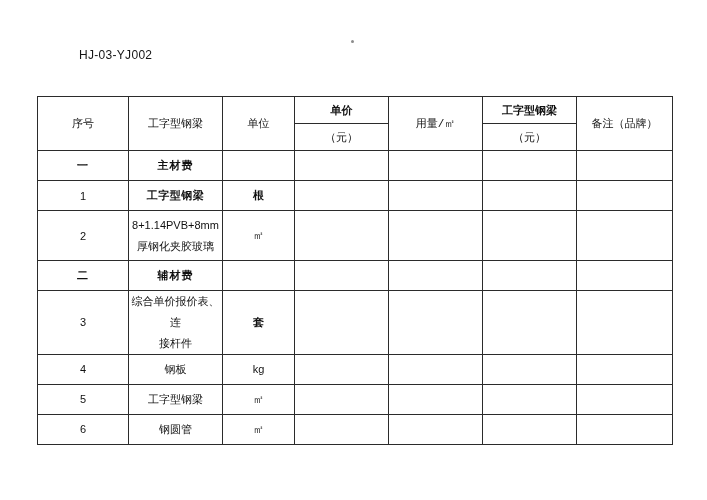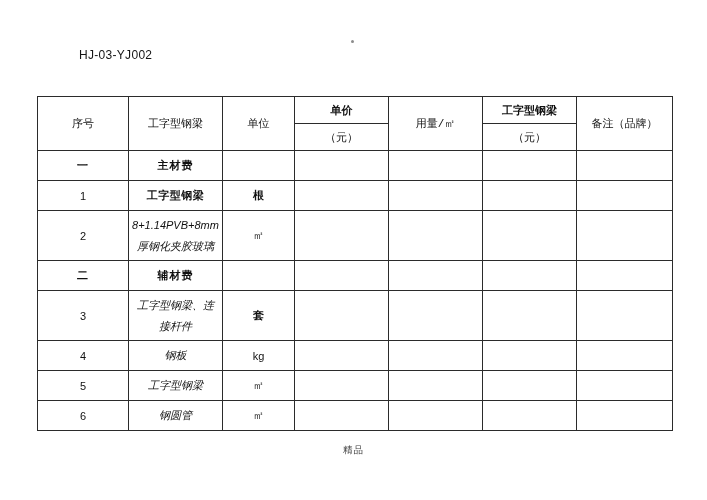"8+1.14PVB+8mm" .small-label { font-style: italic -> none }
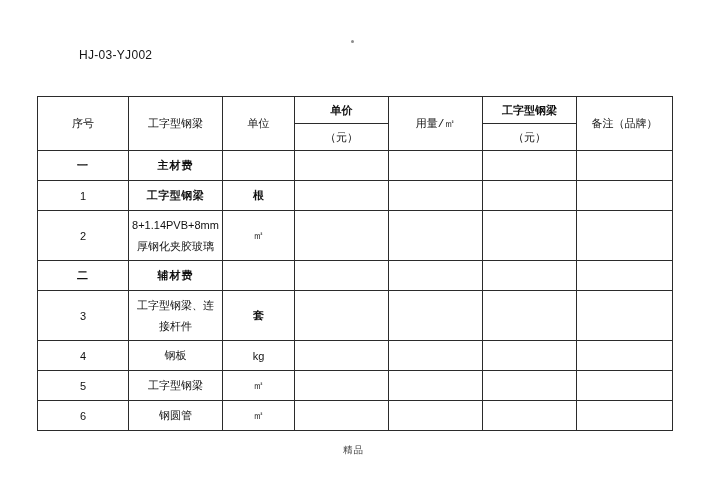"工字型钢梁、连" div { text: 工字型钢梁 -> 综合单价报价表 }
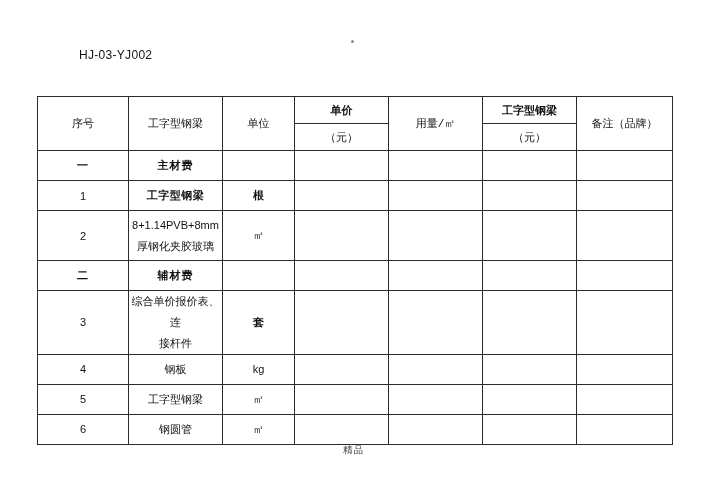"精品" div.footer-note { html: <div>精品</div> -> none }
